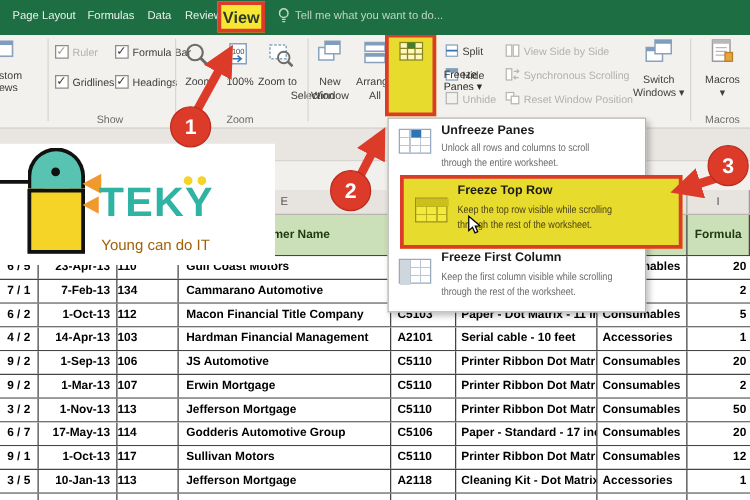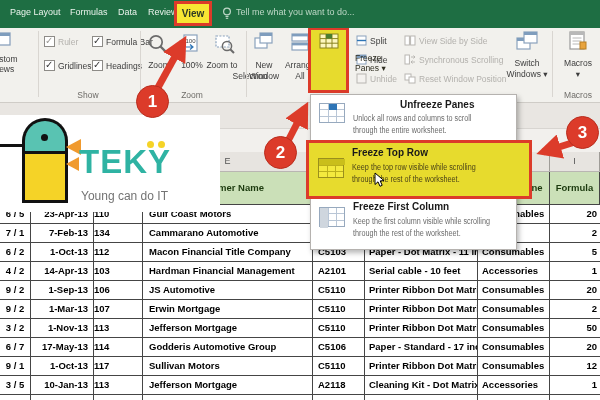"View" .tab-view { font-size: 10px -> 13px }
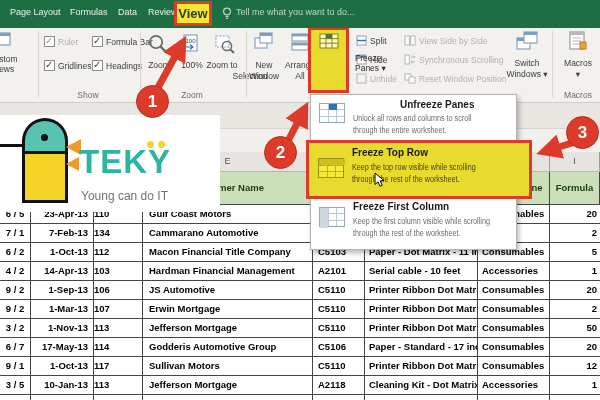"Unfreeze Panes" div.mtitle { margin-left: 47px -> none }
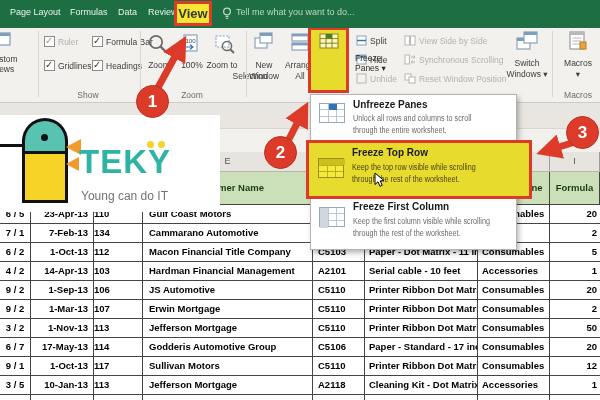"Freeze Top Row" .hl-item { left: 306px -> 320px }
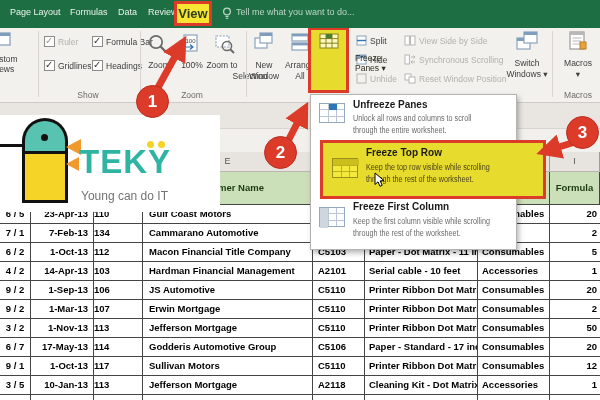"Young can do IT" .tagline { color: #737373 -> #a16207 }
